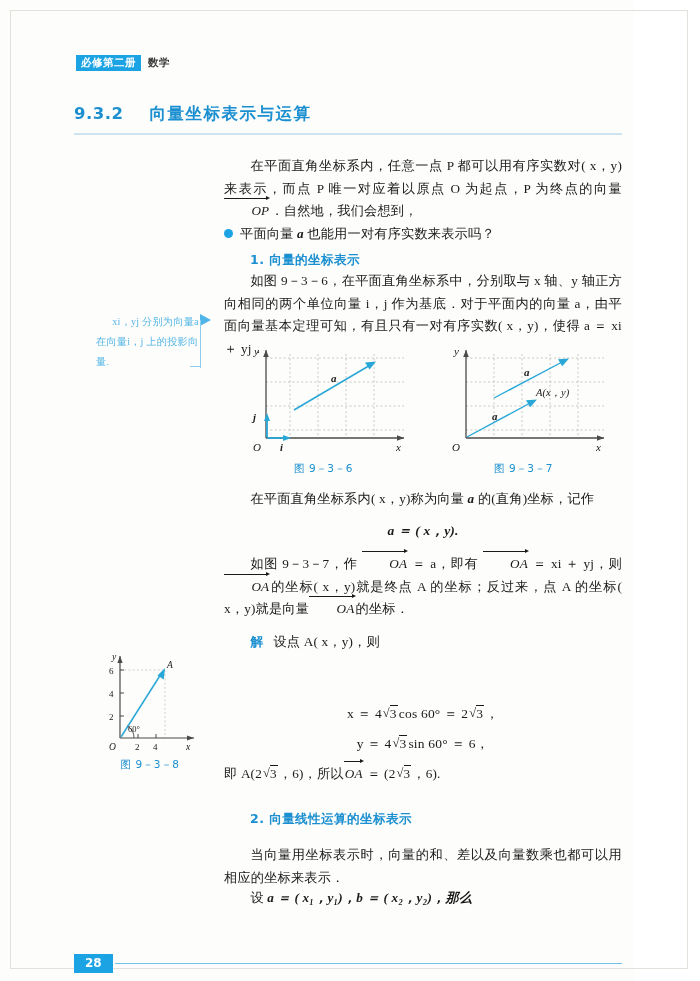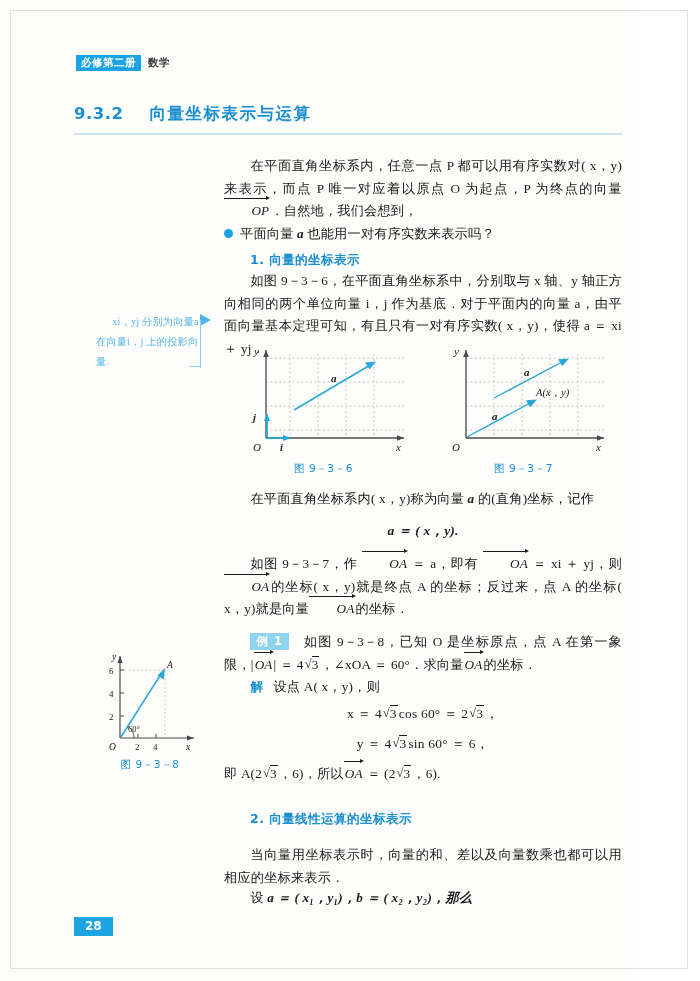"例 1 如图 9－3－8，已知 O" div { html: <div> <span></span><span>例 1</span><span>如图 9－3－8，已知 O 是坐标原点，点 A 在第一象限，|</span><span>OA</span><span>| ＝ 4</span><span><span>3</span></span><span>，∠xOA ＝ 60°．求向量</span><span>OA</span><span>的坐标．</span> </div> -> none }
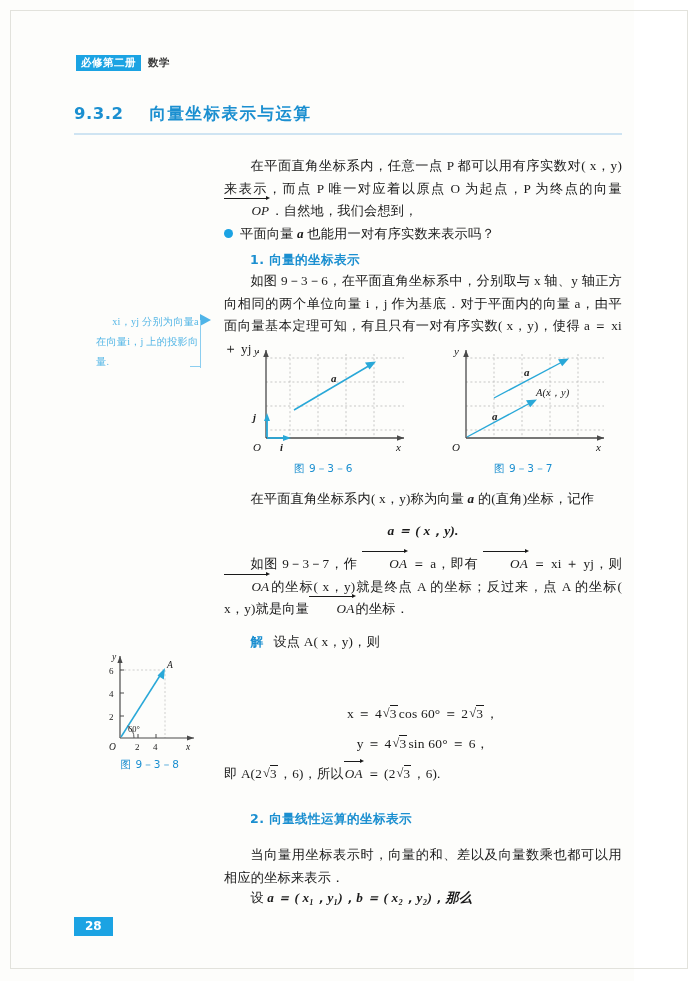"28" .folio { align-items: flex-start -> center; flex-direction: column -> none; top: 917px -> 954px }
